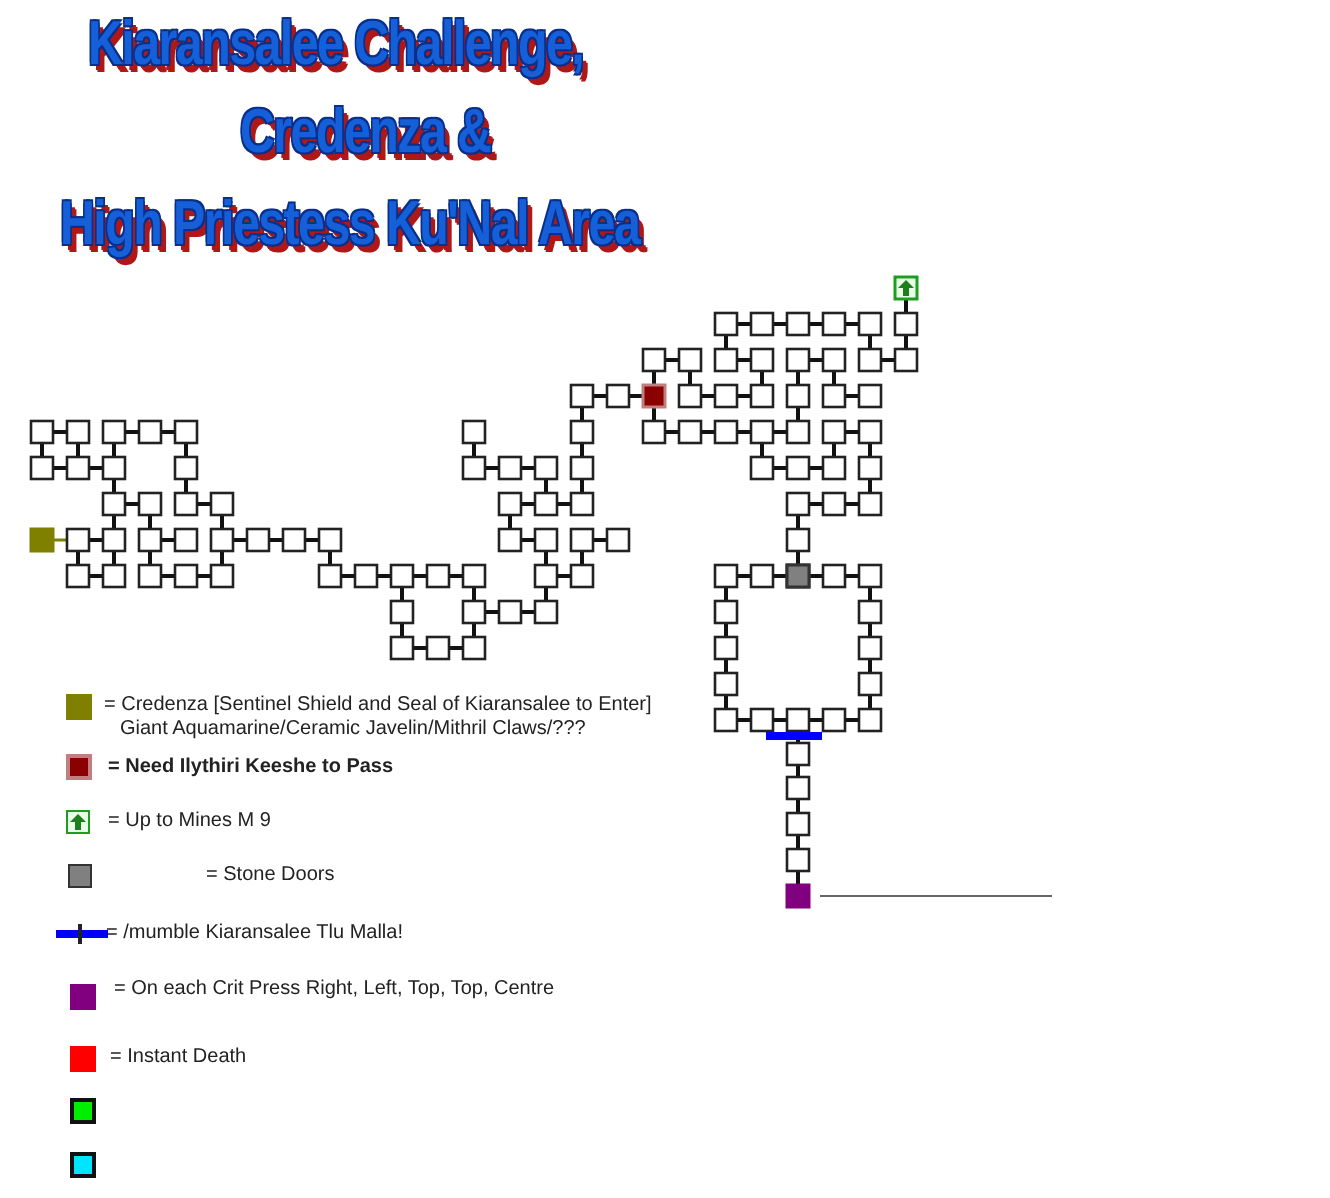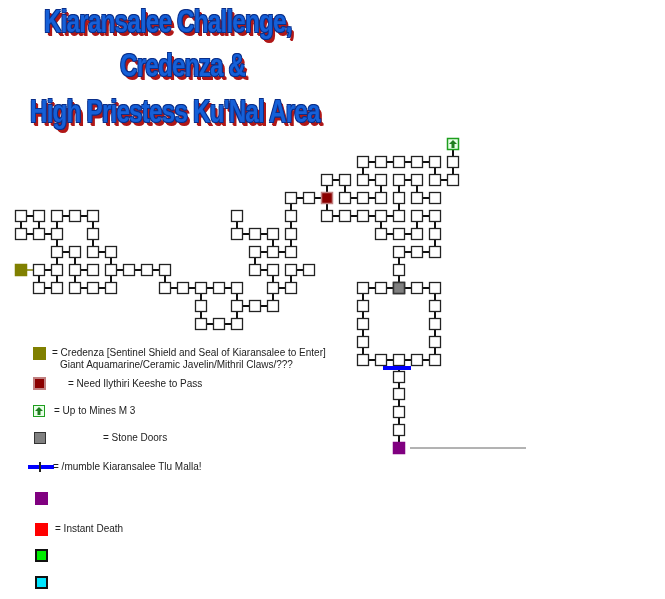"= Need Ilythiri Keeshe to" div.legend-item { font-weight: none -> bold; left: 68px -> 54px }
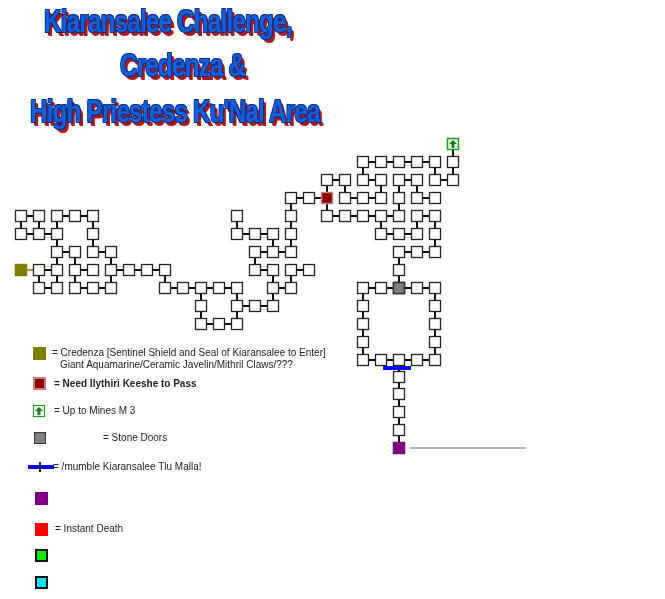"= Up to Mines M" div.legend-item { text: 3 -> 9 }
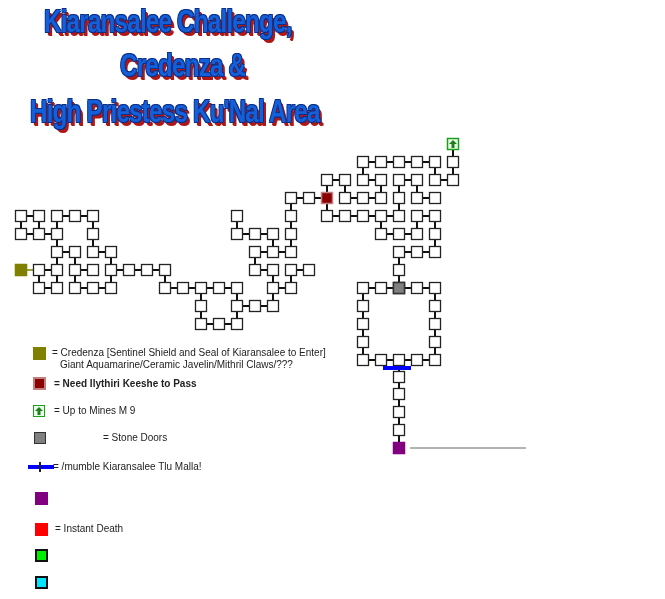"= On each Crit Press" div.legend-item { html: none -> <div>= On each Crit Press Right, Left, Top, Top, Centre</div> }
